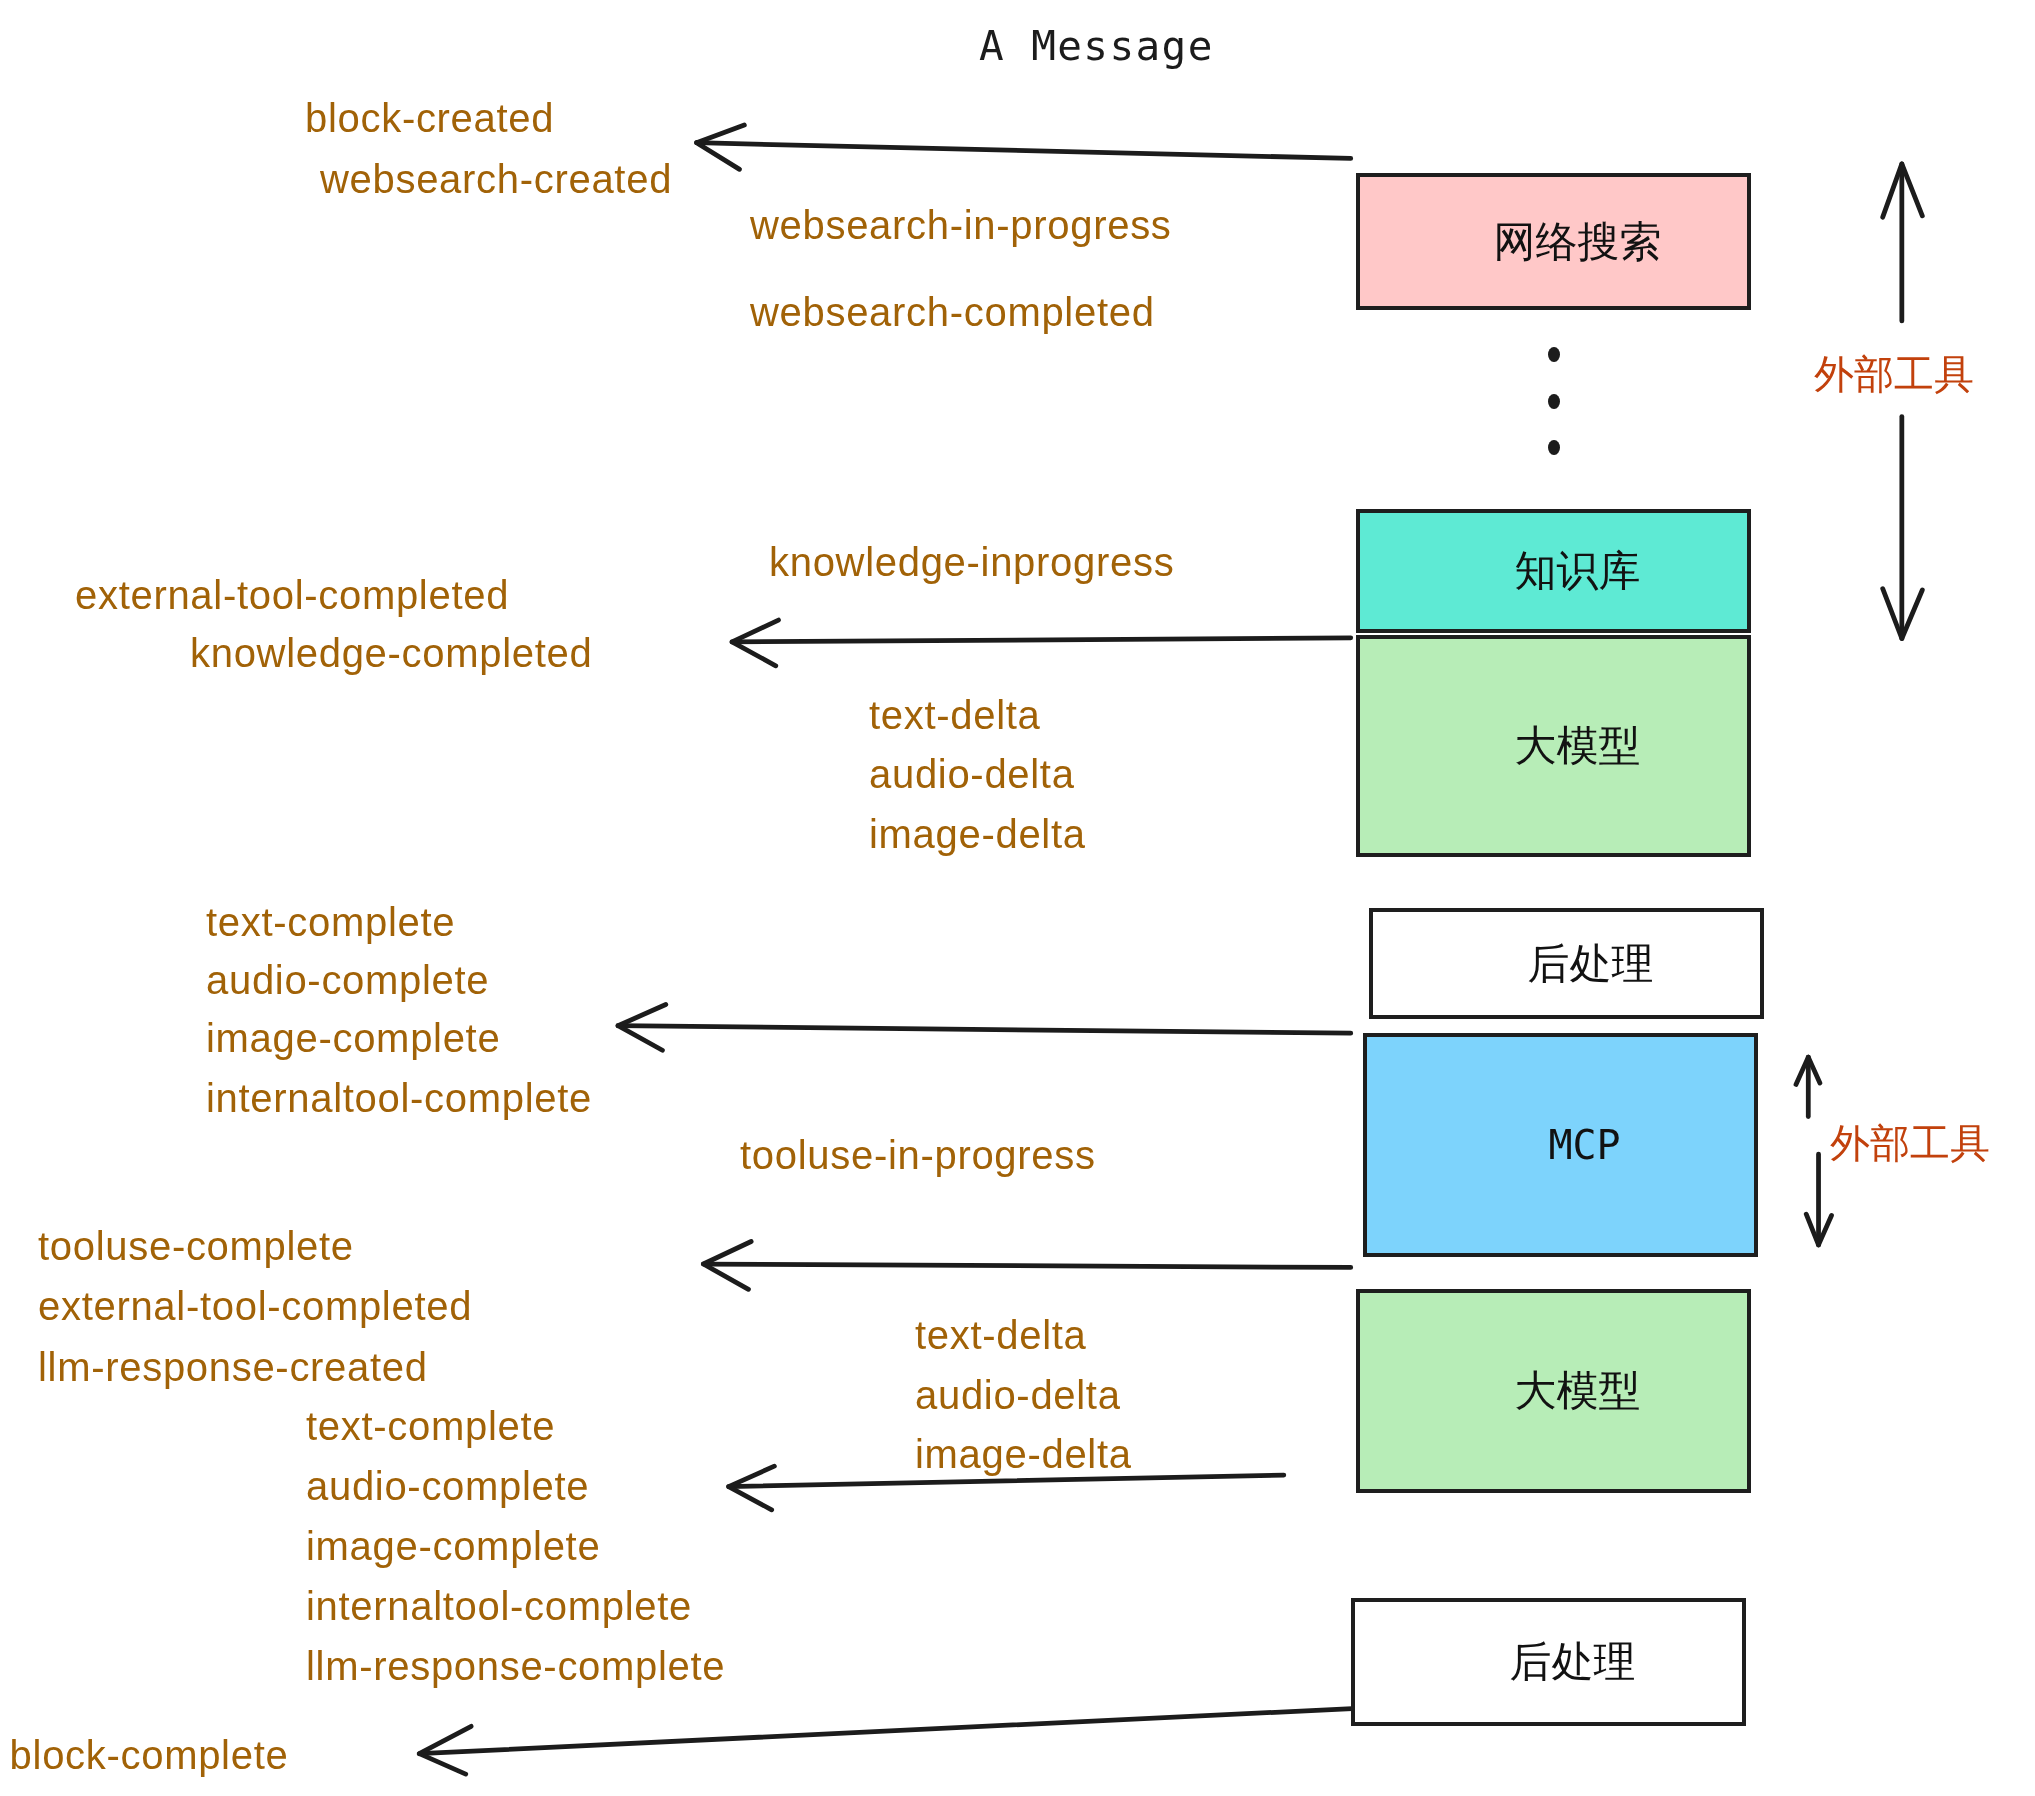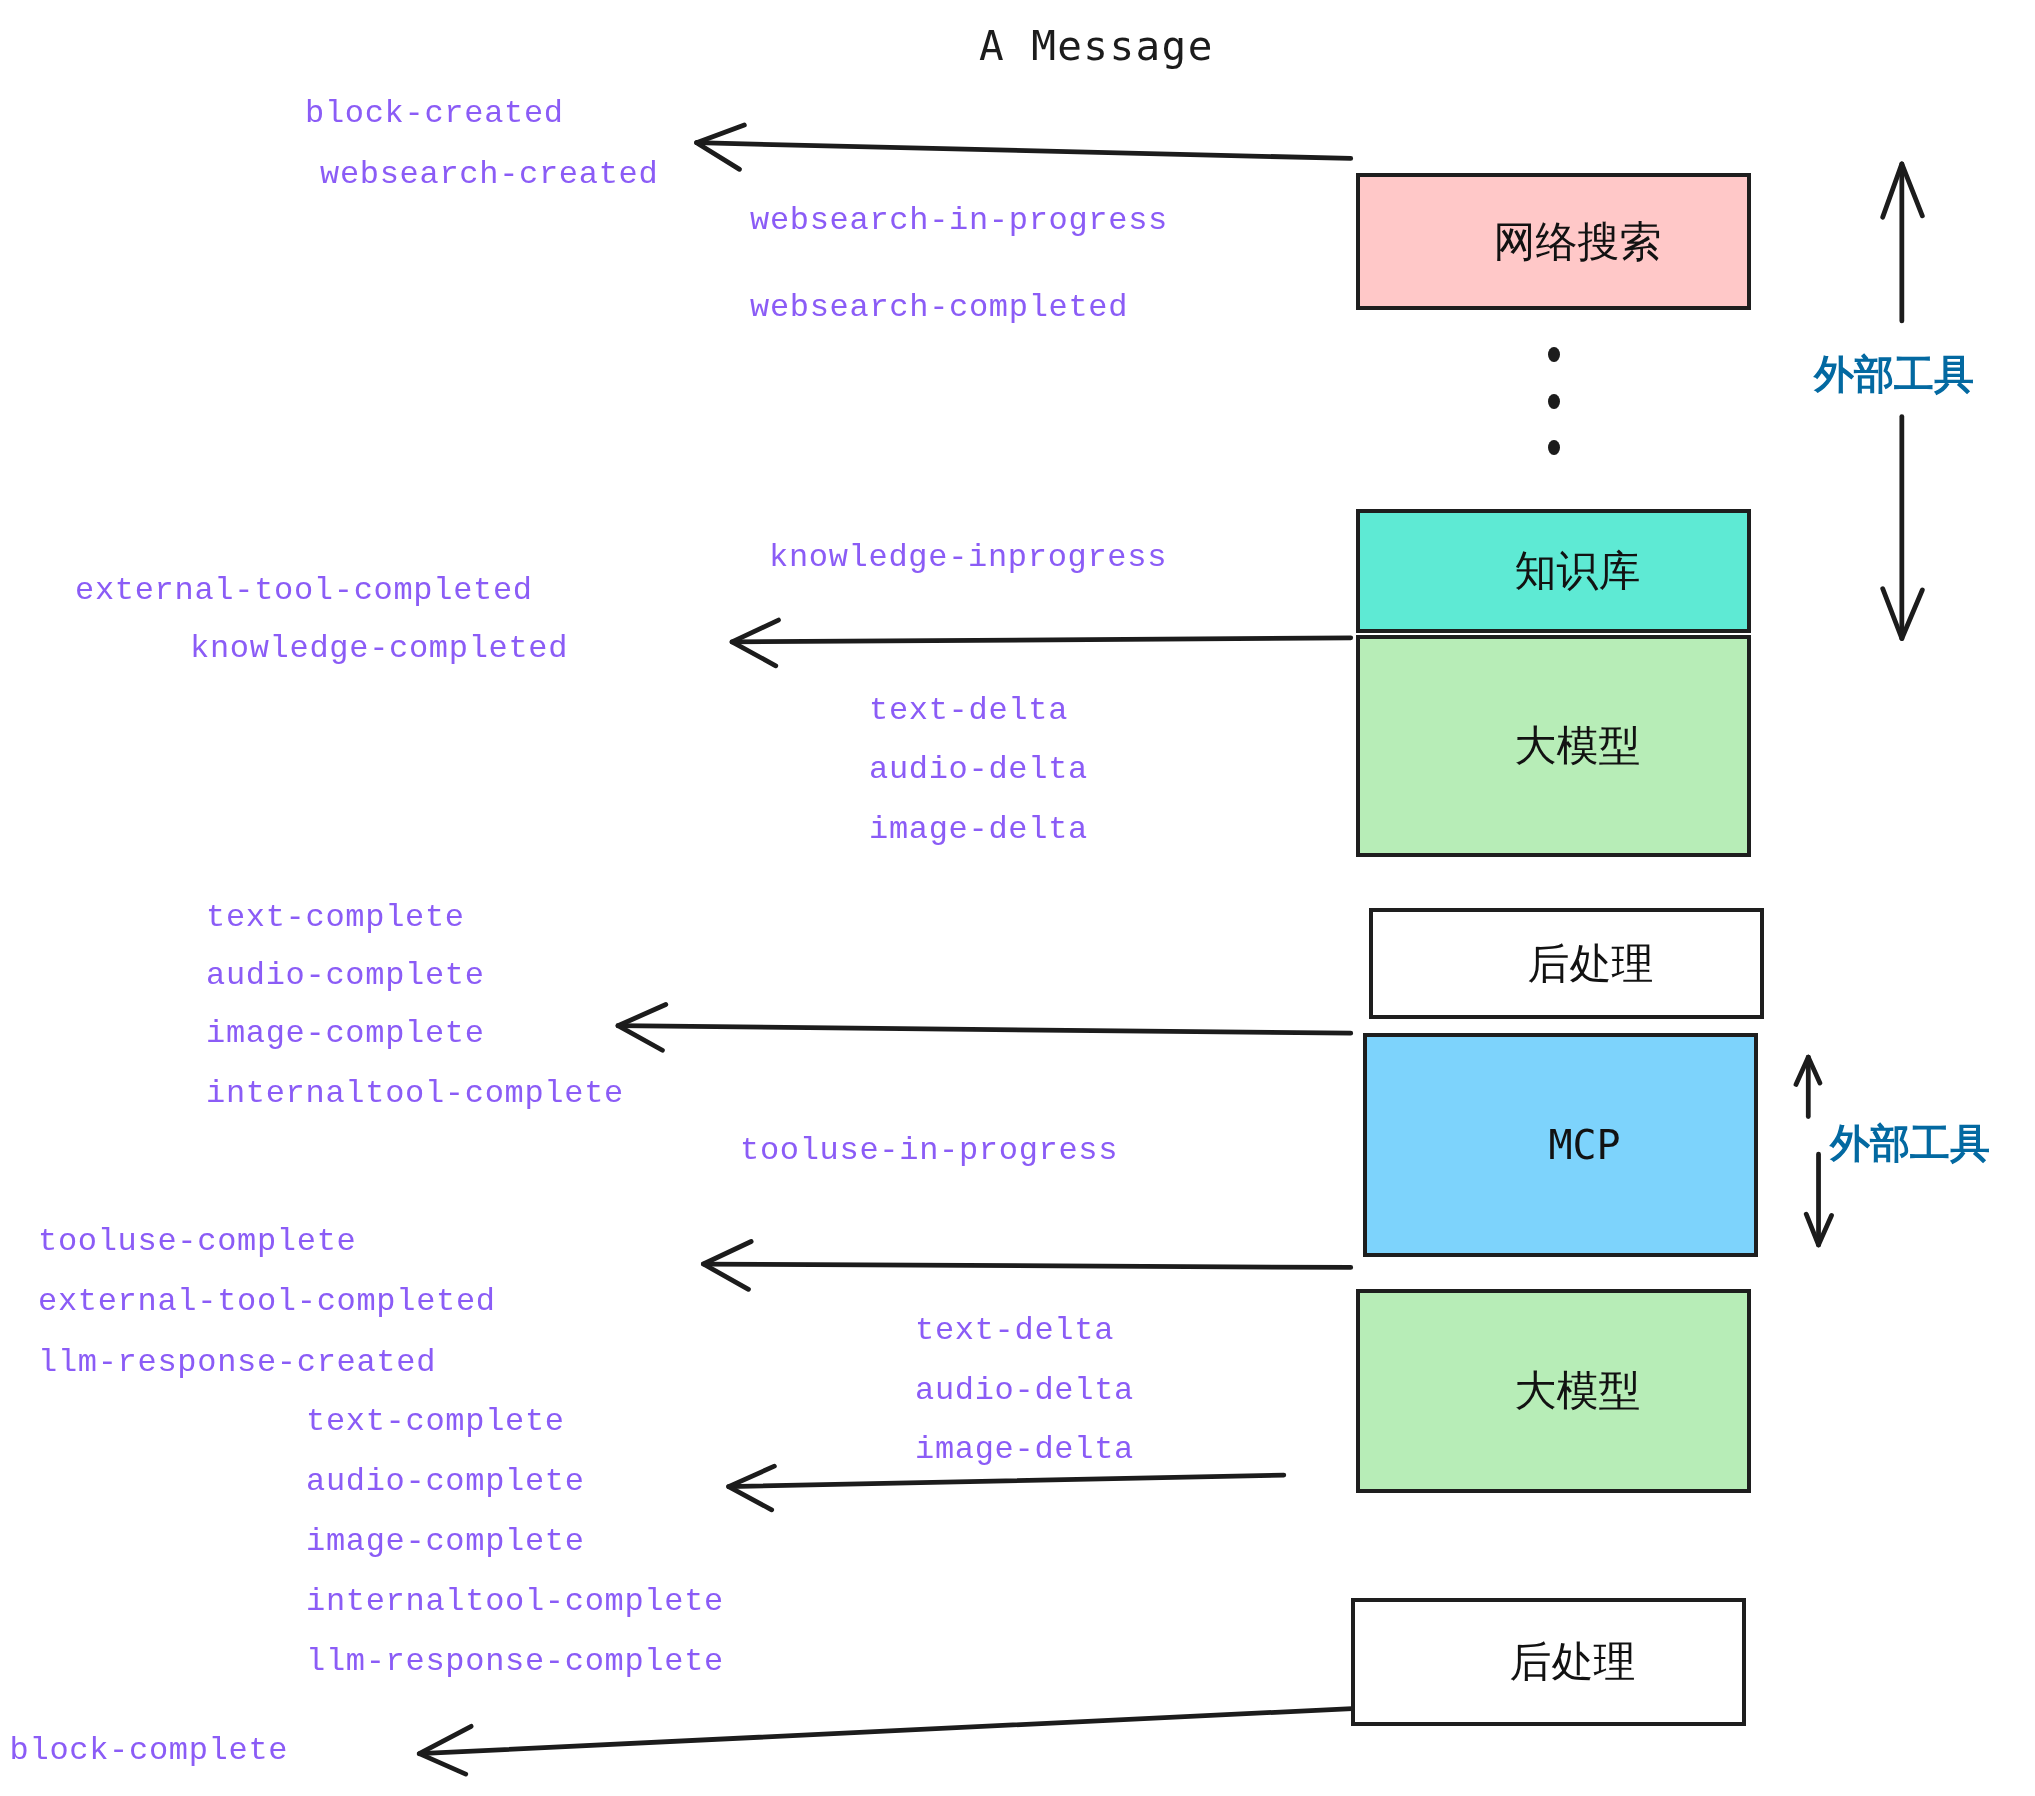"block-created" .txt { color: #8b5cf6 -> #a16207; font-family: Liberation Mono, monospace -> Liberation Sans, sans-serif; font-size: 32px -> 40px }
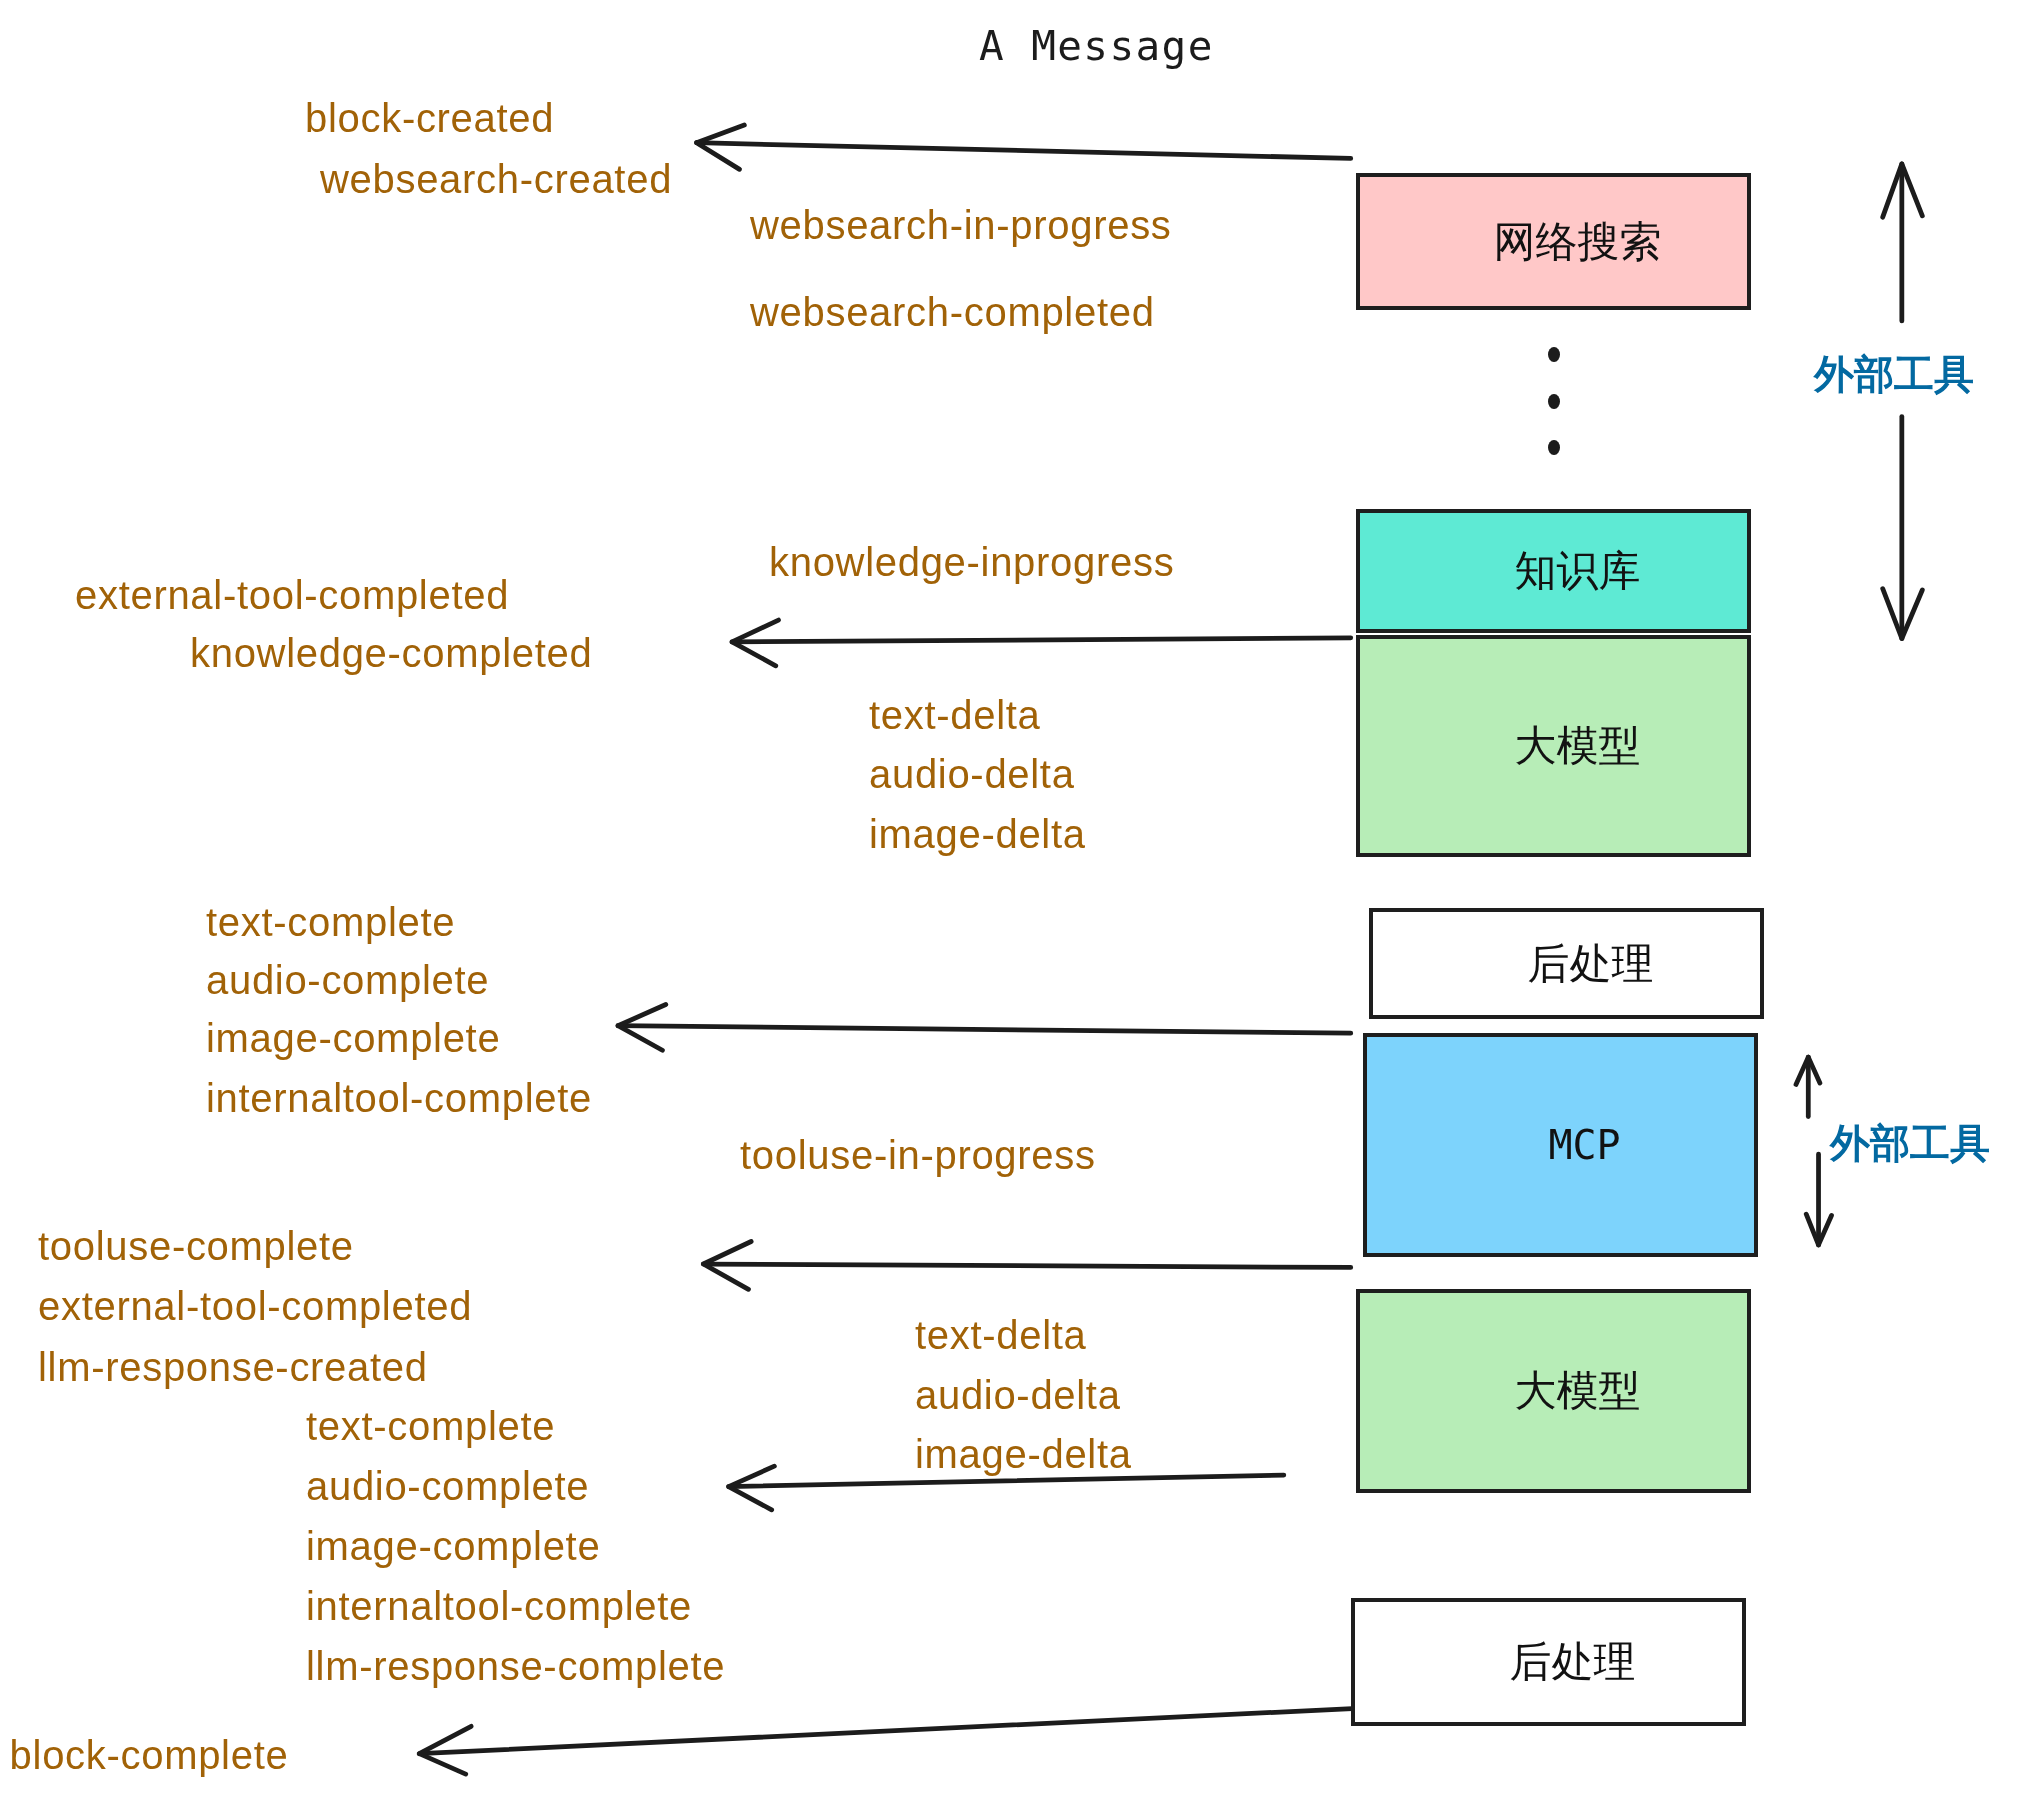"外部工具" .sidelabel { color: #0369a1 -> #c2410c; font-weight: bold -> none }
